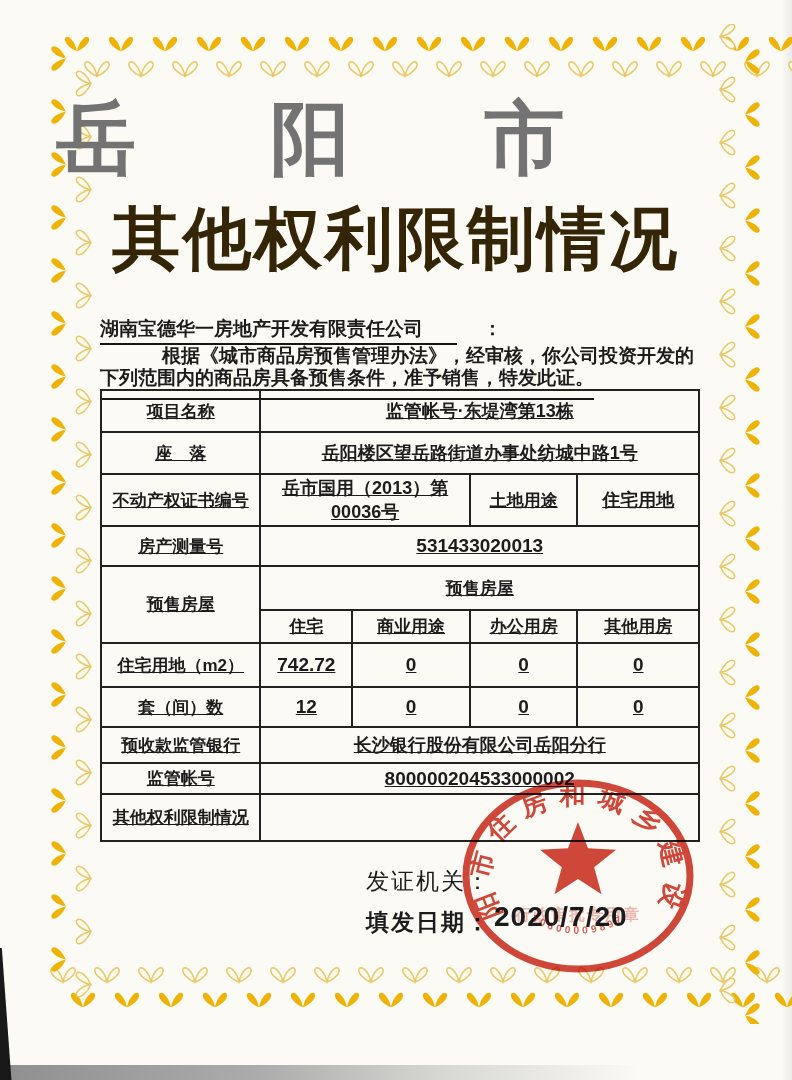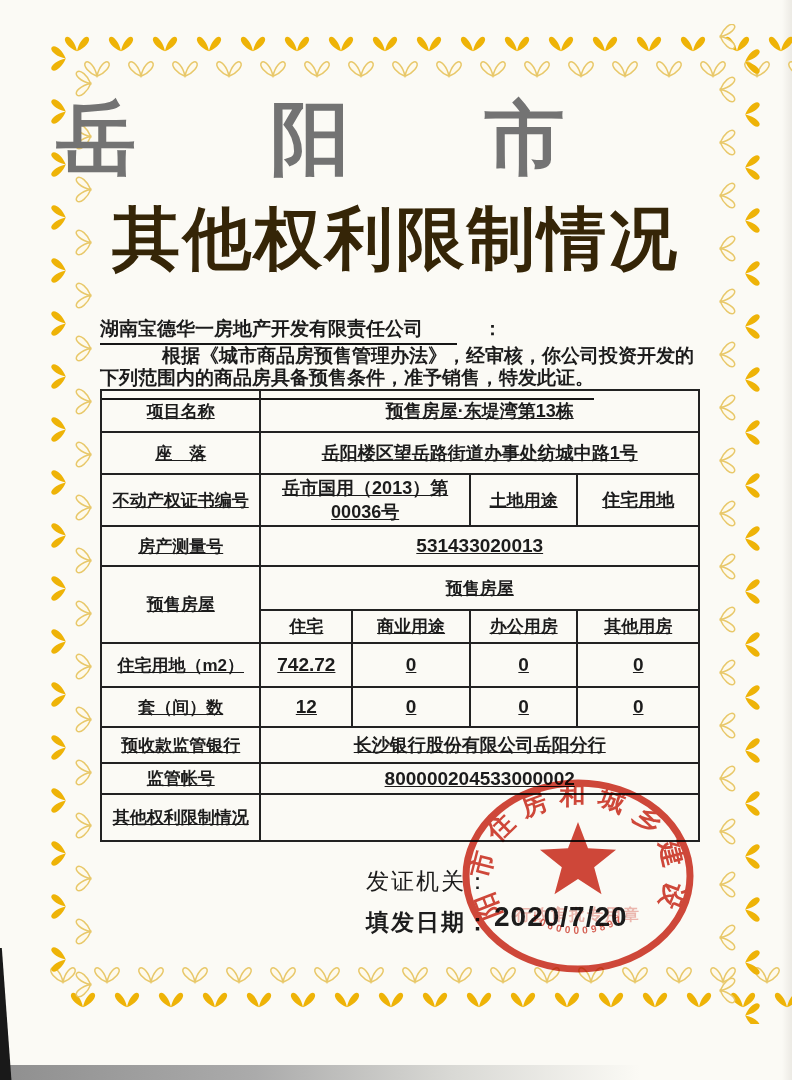"预售房屋·东堤湾第13栋" td.val { text: 预售房屋 -> 监管帐号 }
